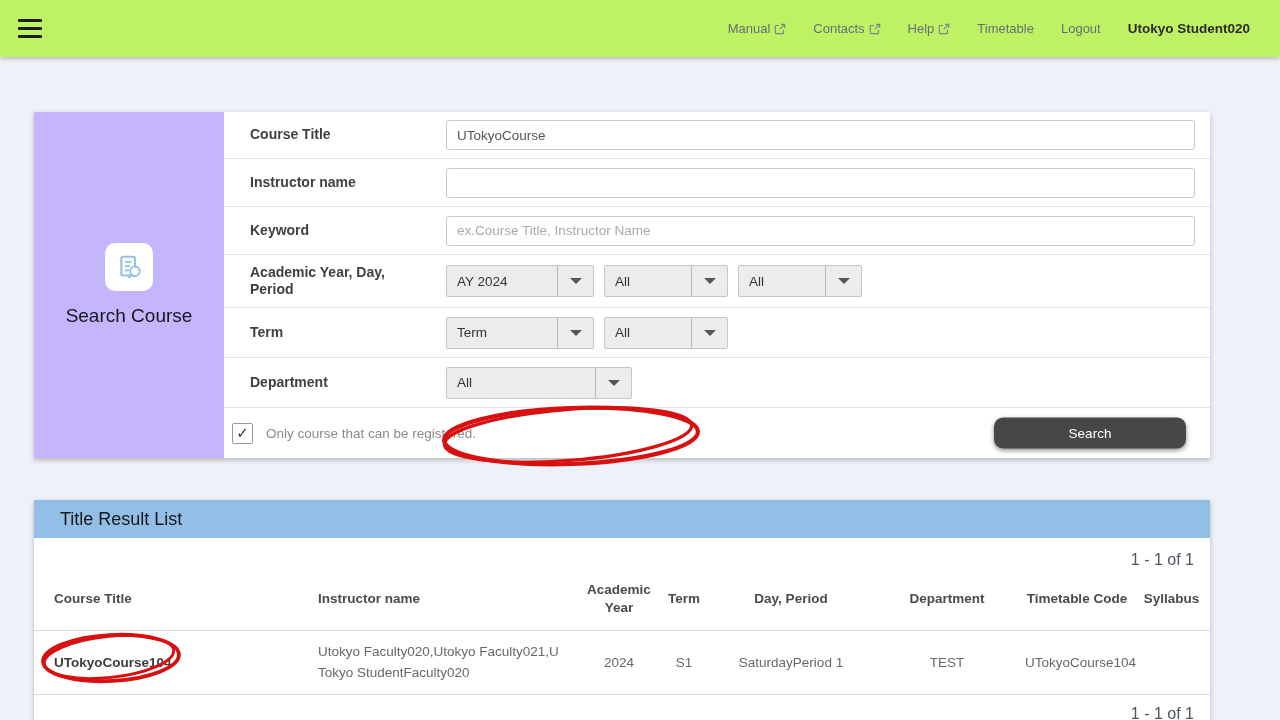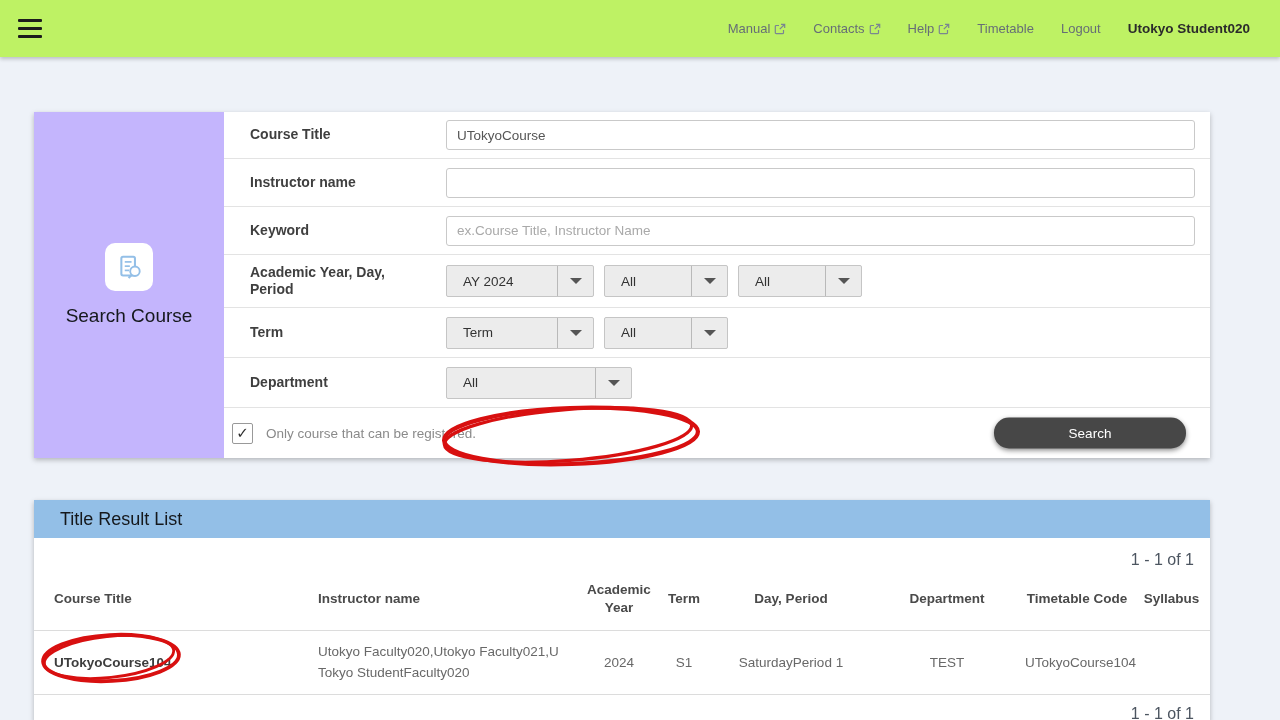"AY 2024" .select-value { padding-left: 16px -> 10px }
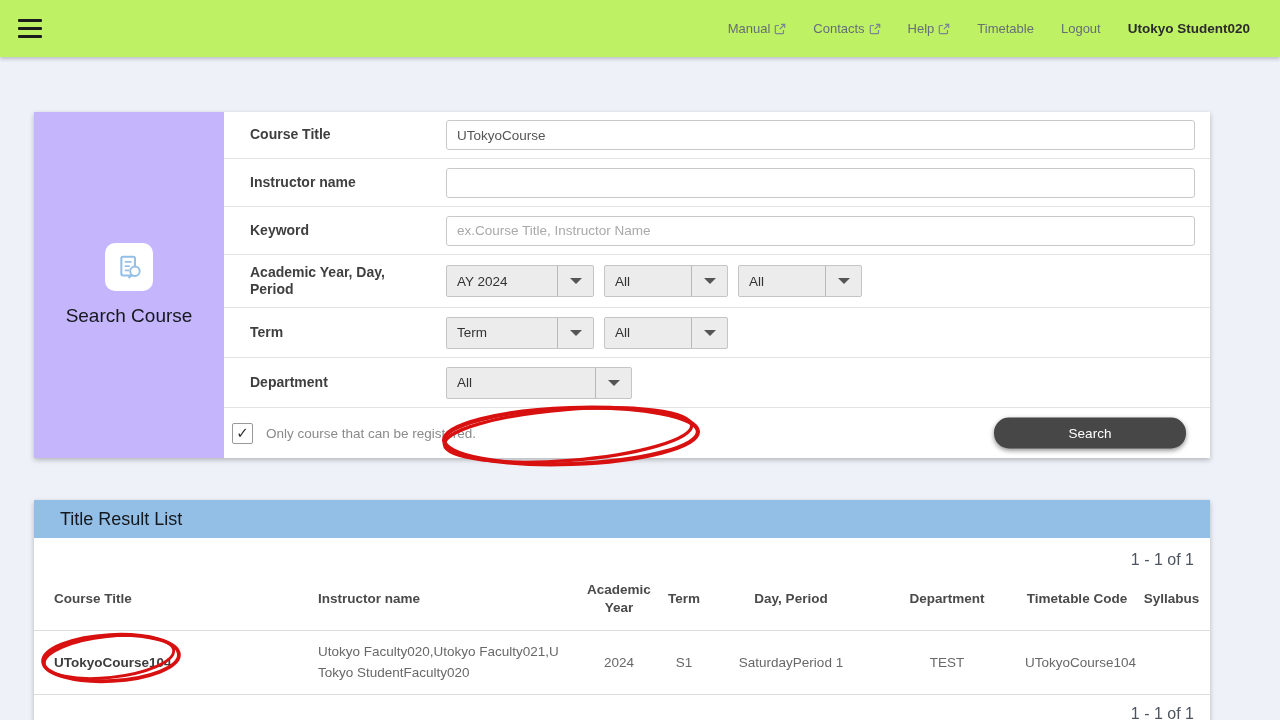"Search" .search-btn { border-radius: 15px -> 9px }
